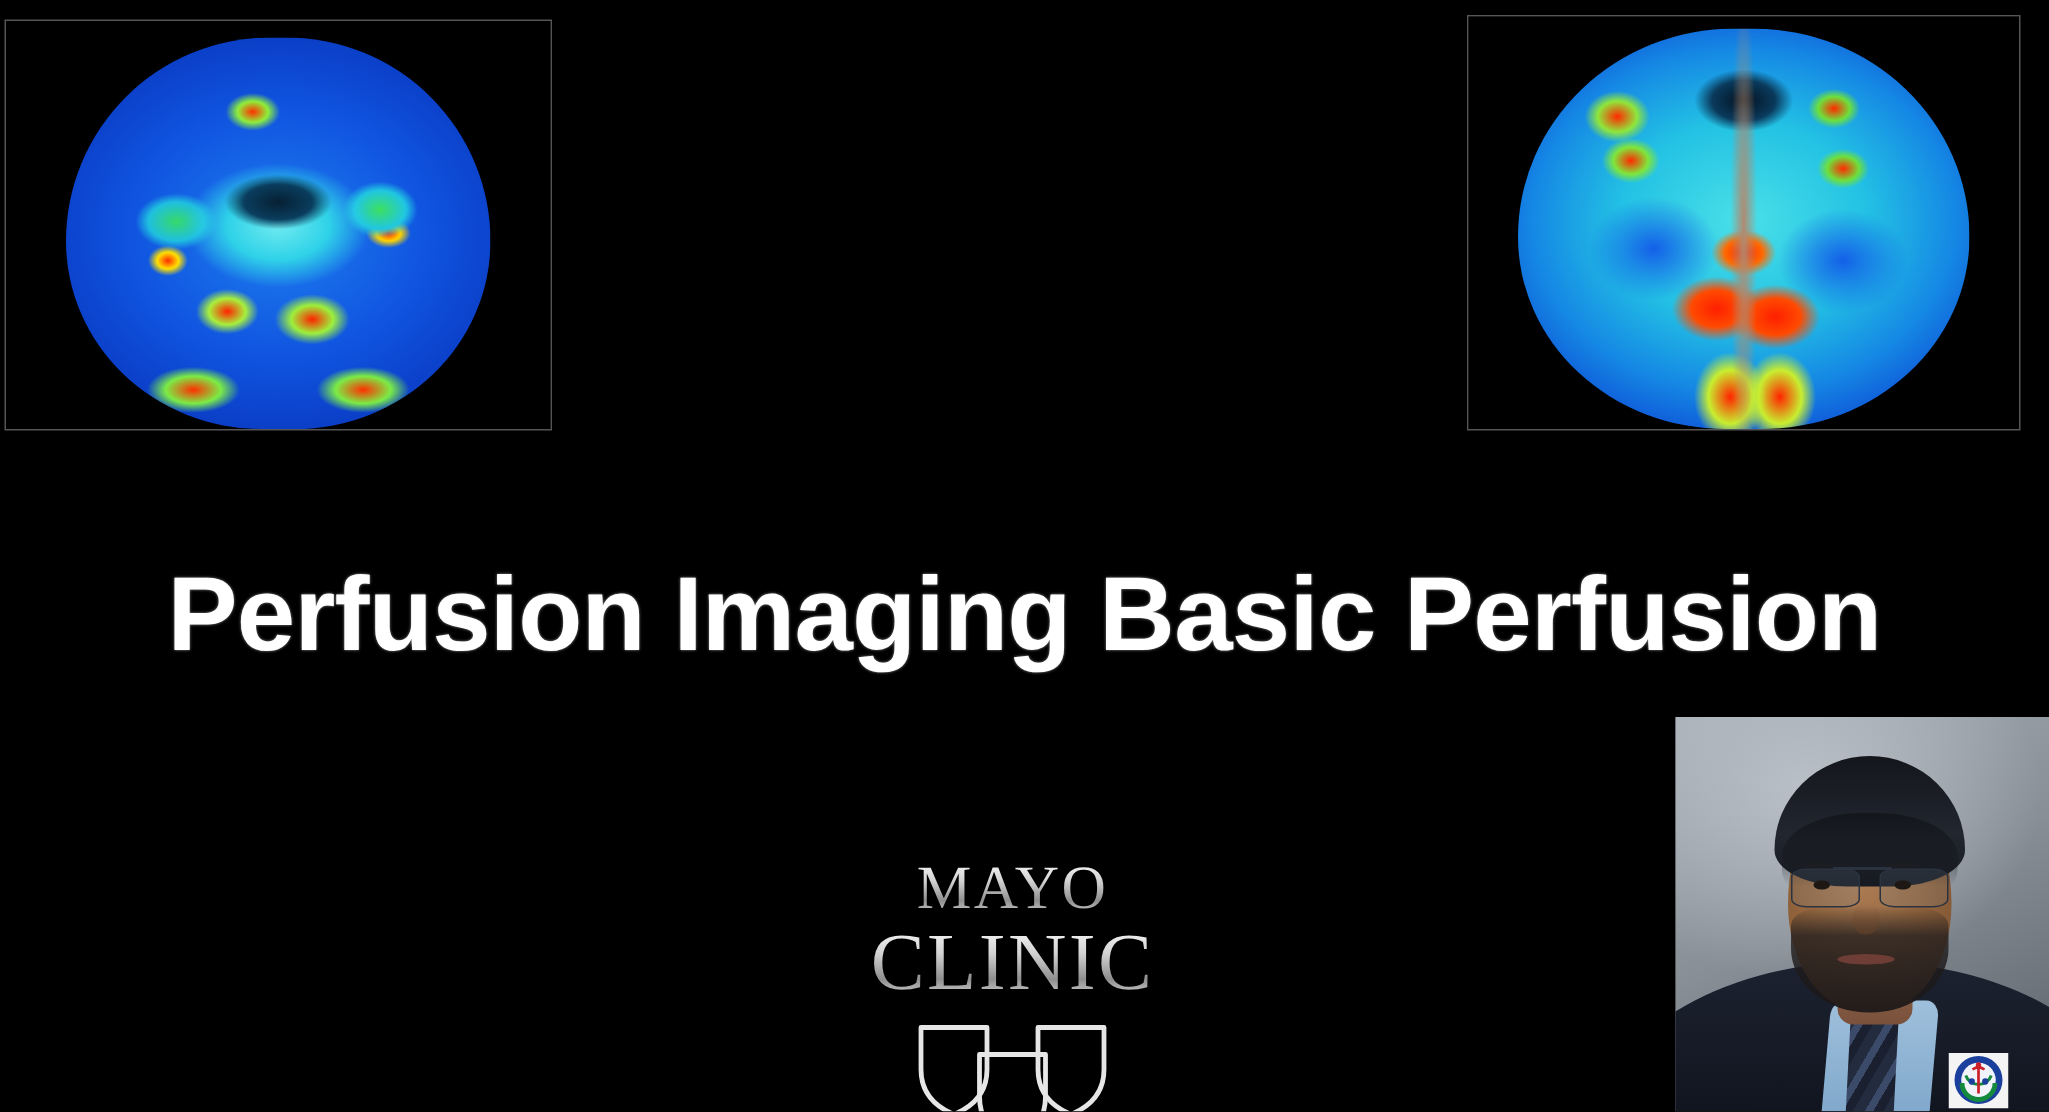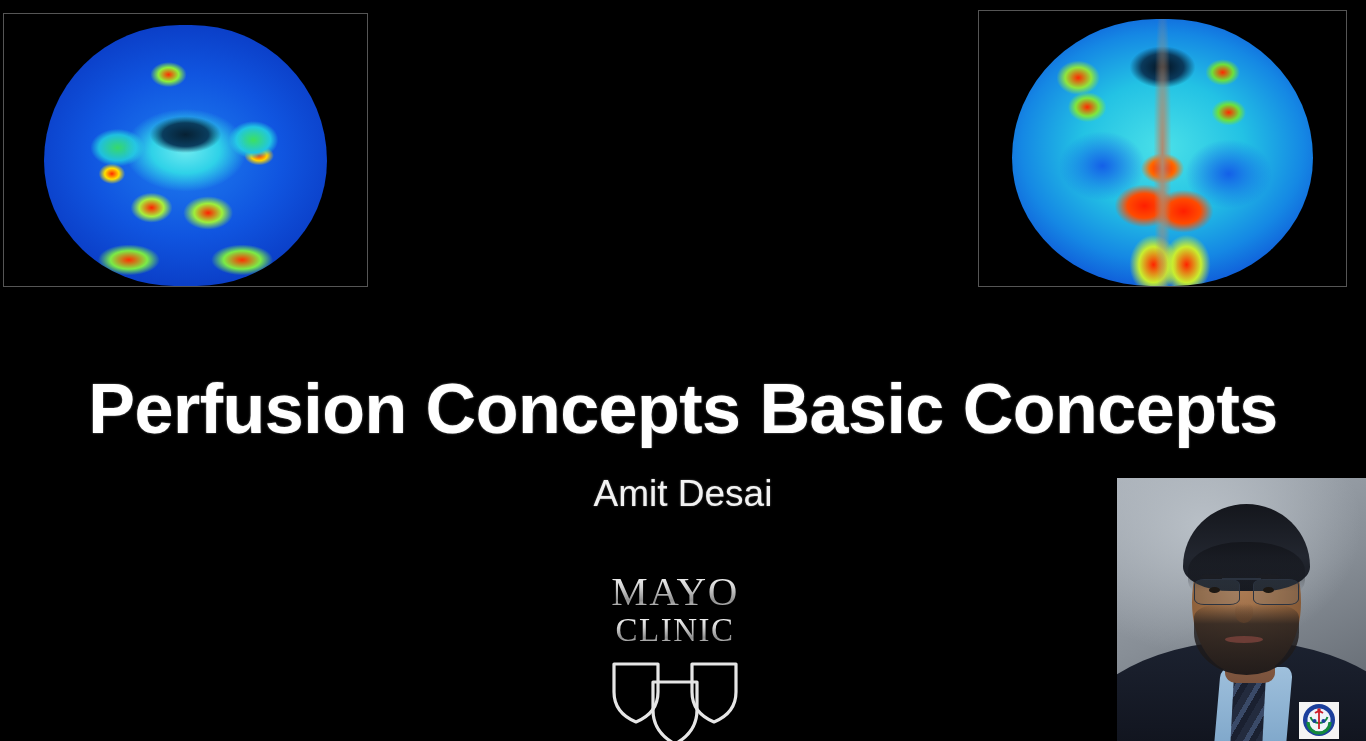"Perfusion Concepts Basic Concepts" div { text: Concepts Basic Concepts -> Imaging Basic Perfusion }
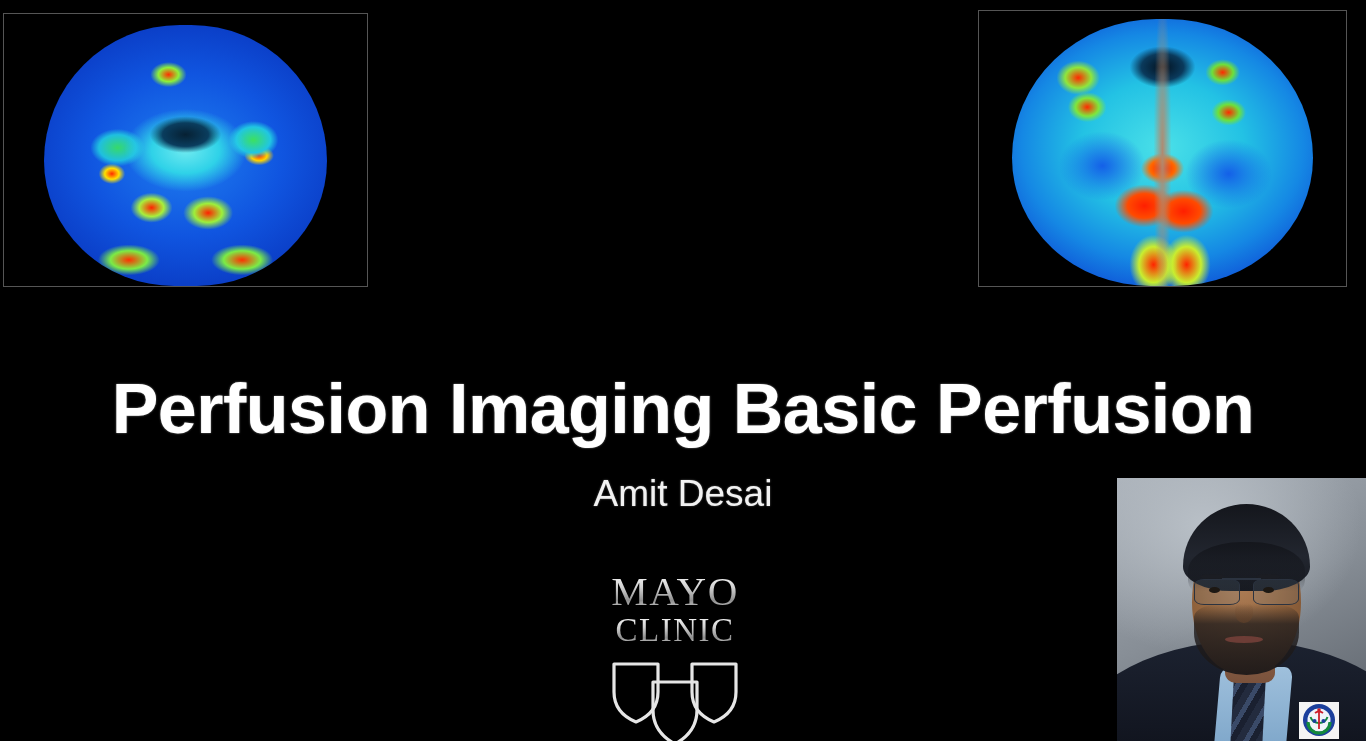"Amit Desai" div { html: <div>Amit Desai</div> -> none }
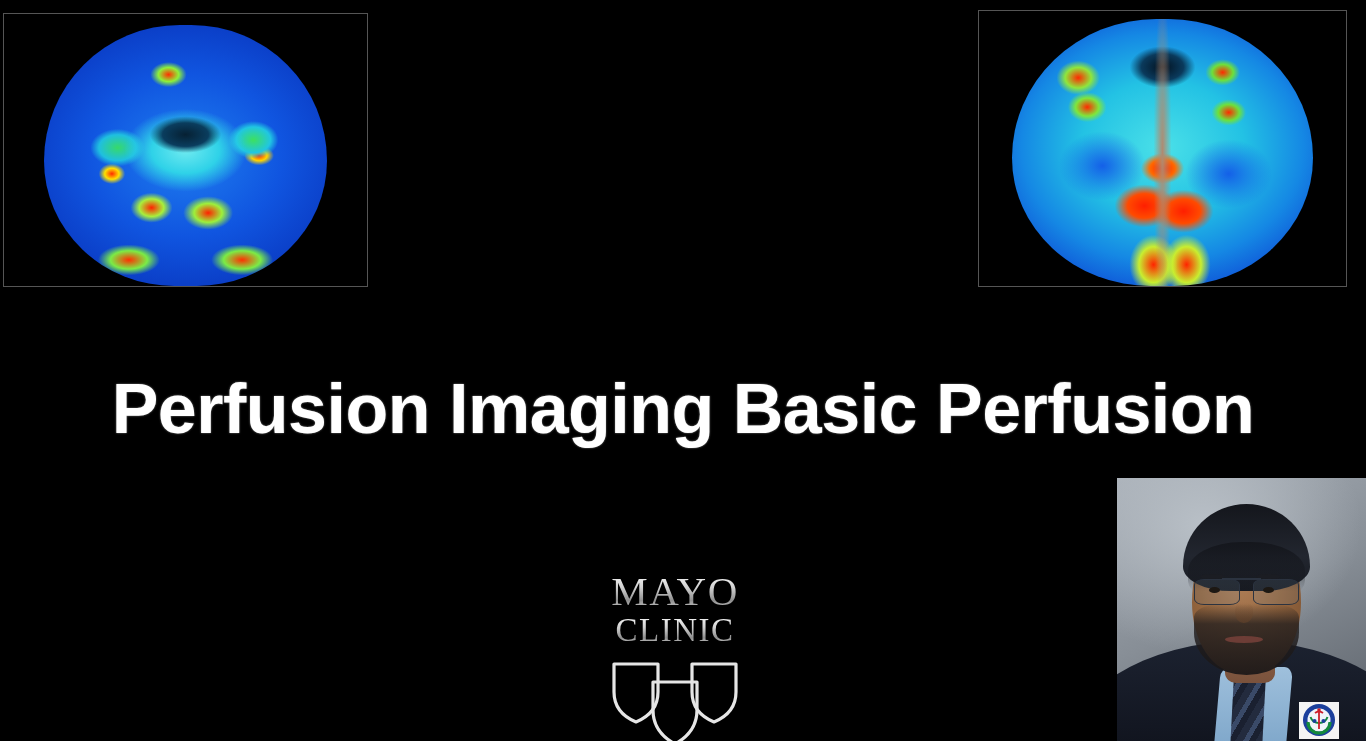"CLINIC" #mayo-word-2 { font-size: 33px -> 54px }
